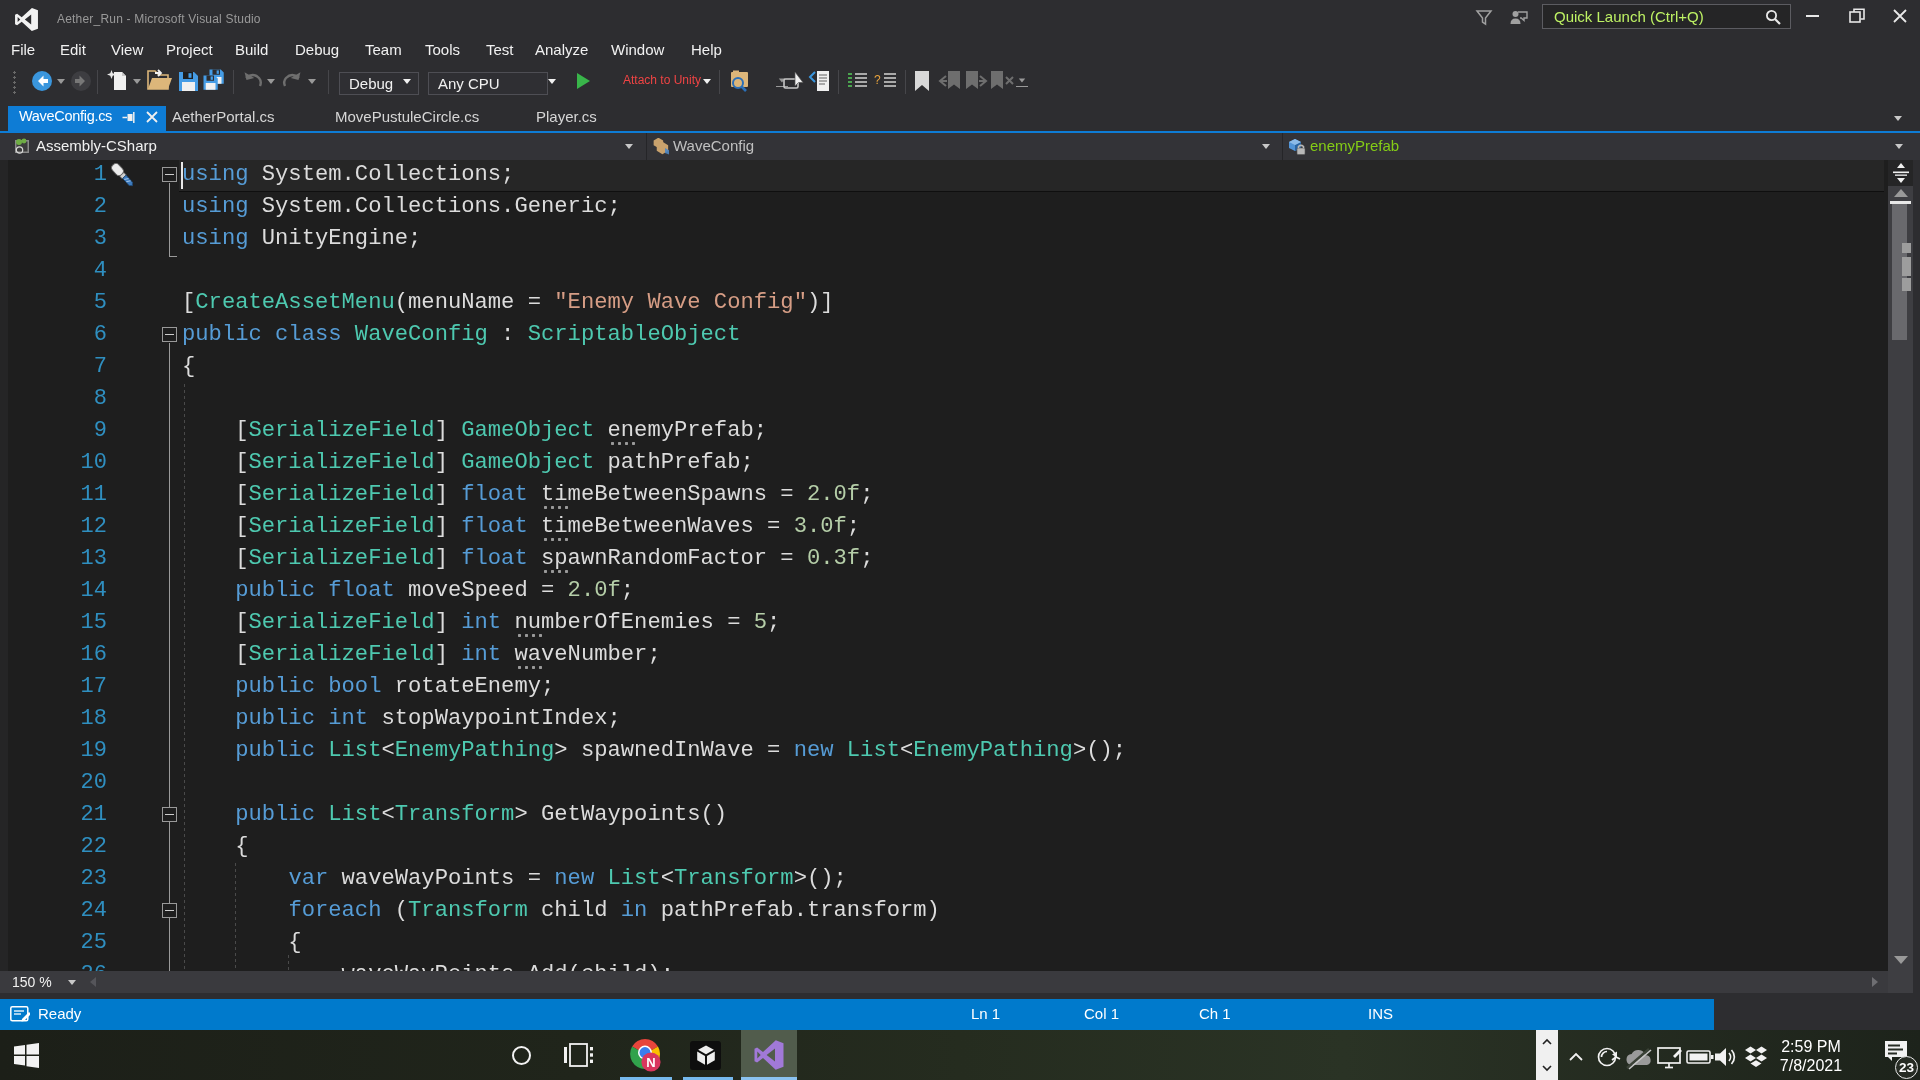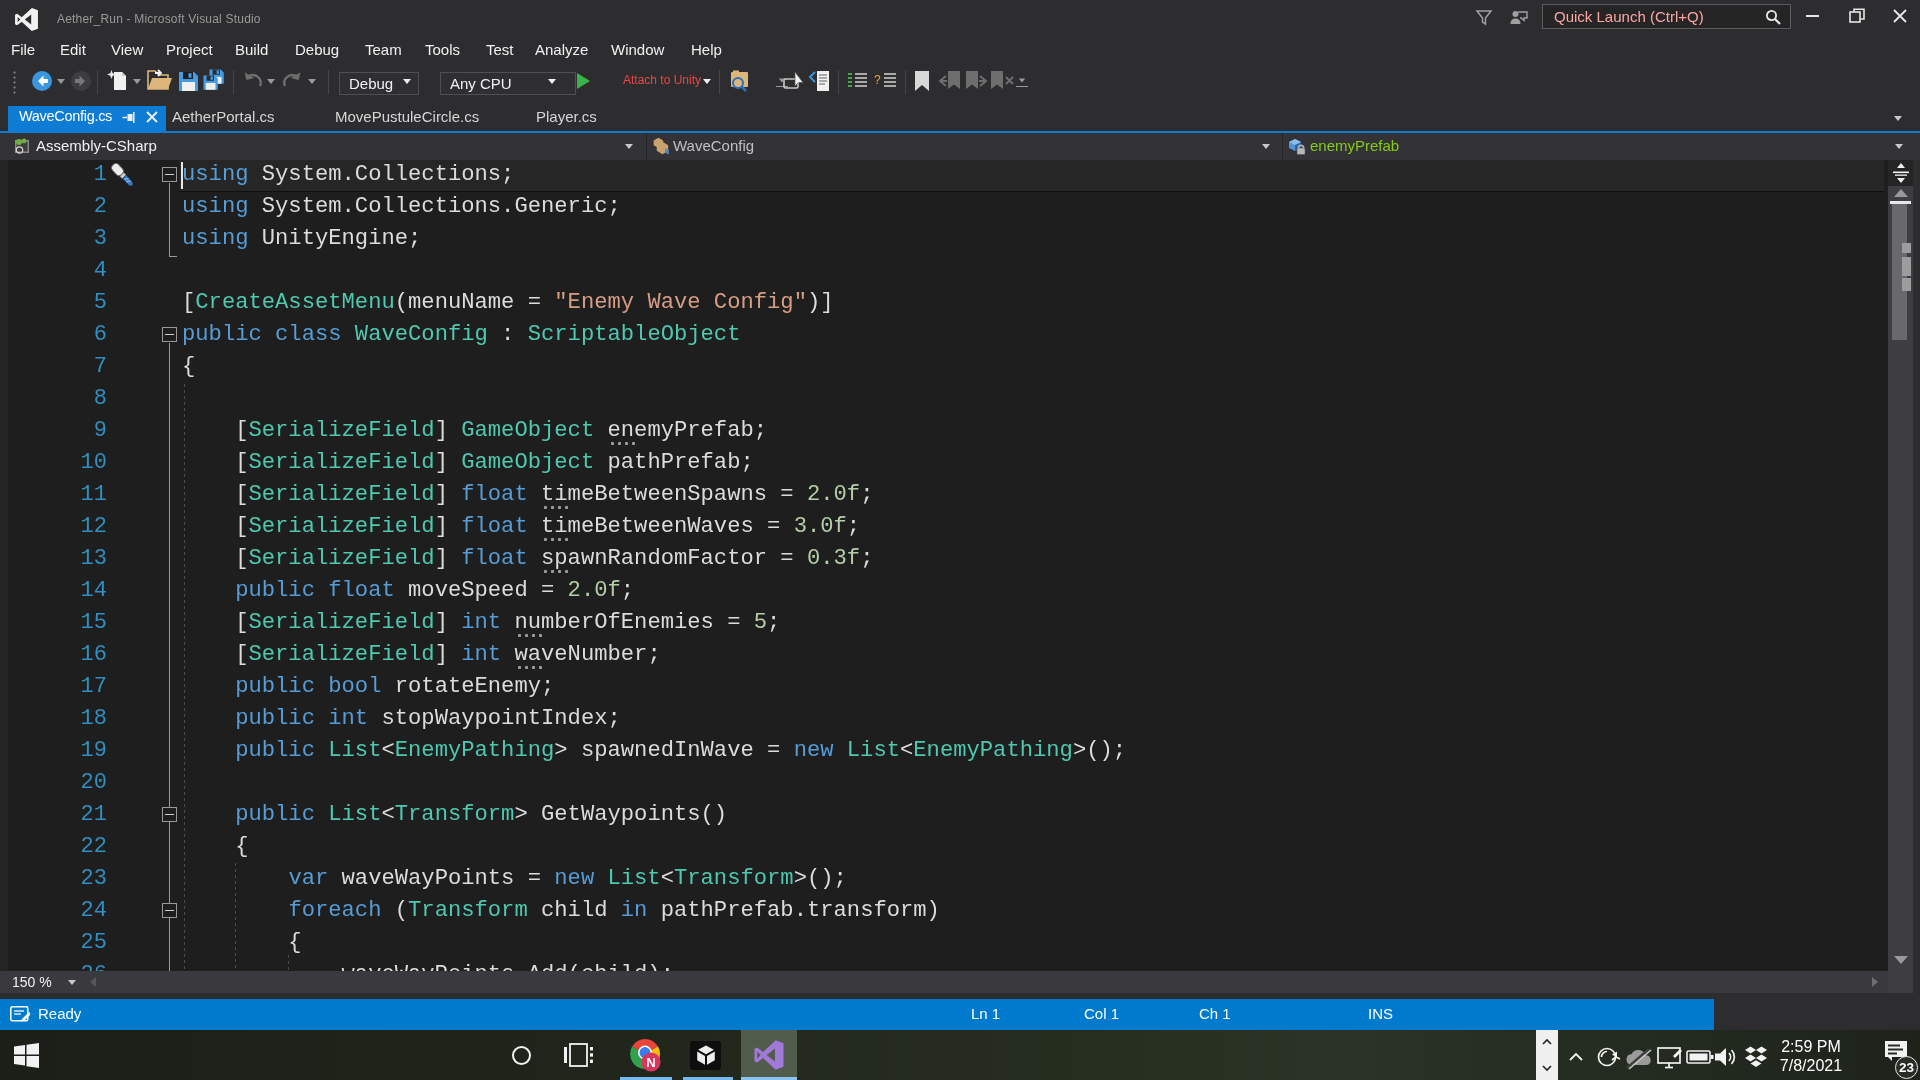"Quick Launch (Ctrl+Q)" .qltext { color: #fca5a5 -> #bef264 }
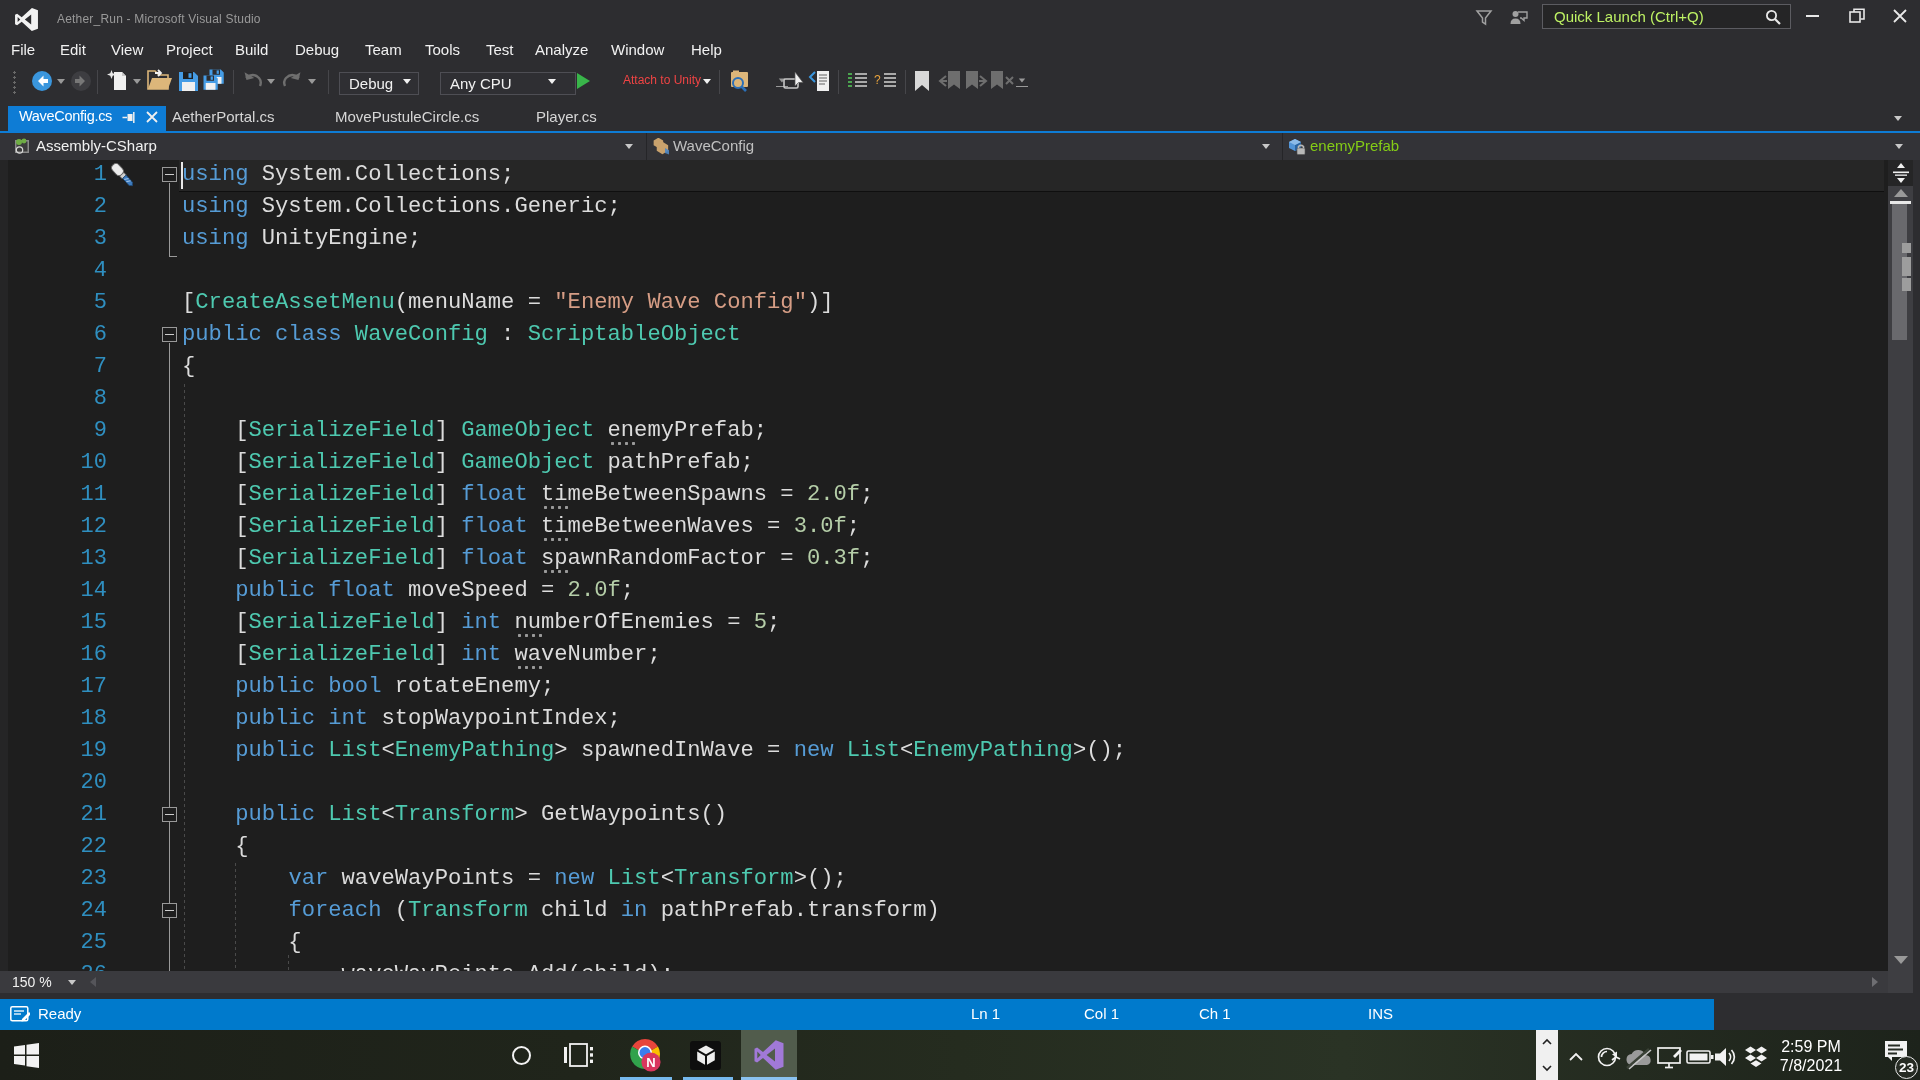"Any CPU" div.combo { left: 440px -> 428px; width: 136px -> 120px }
